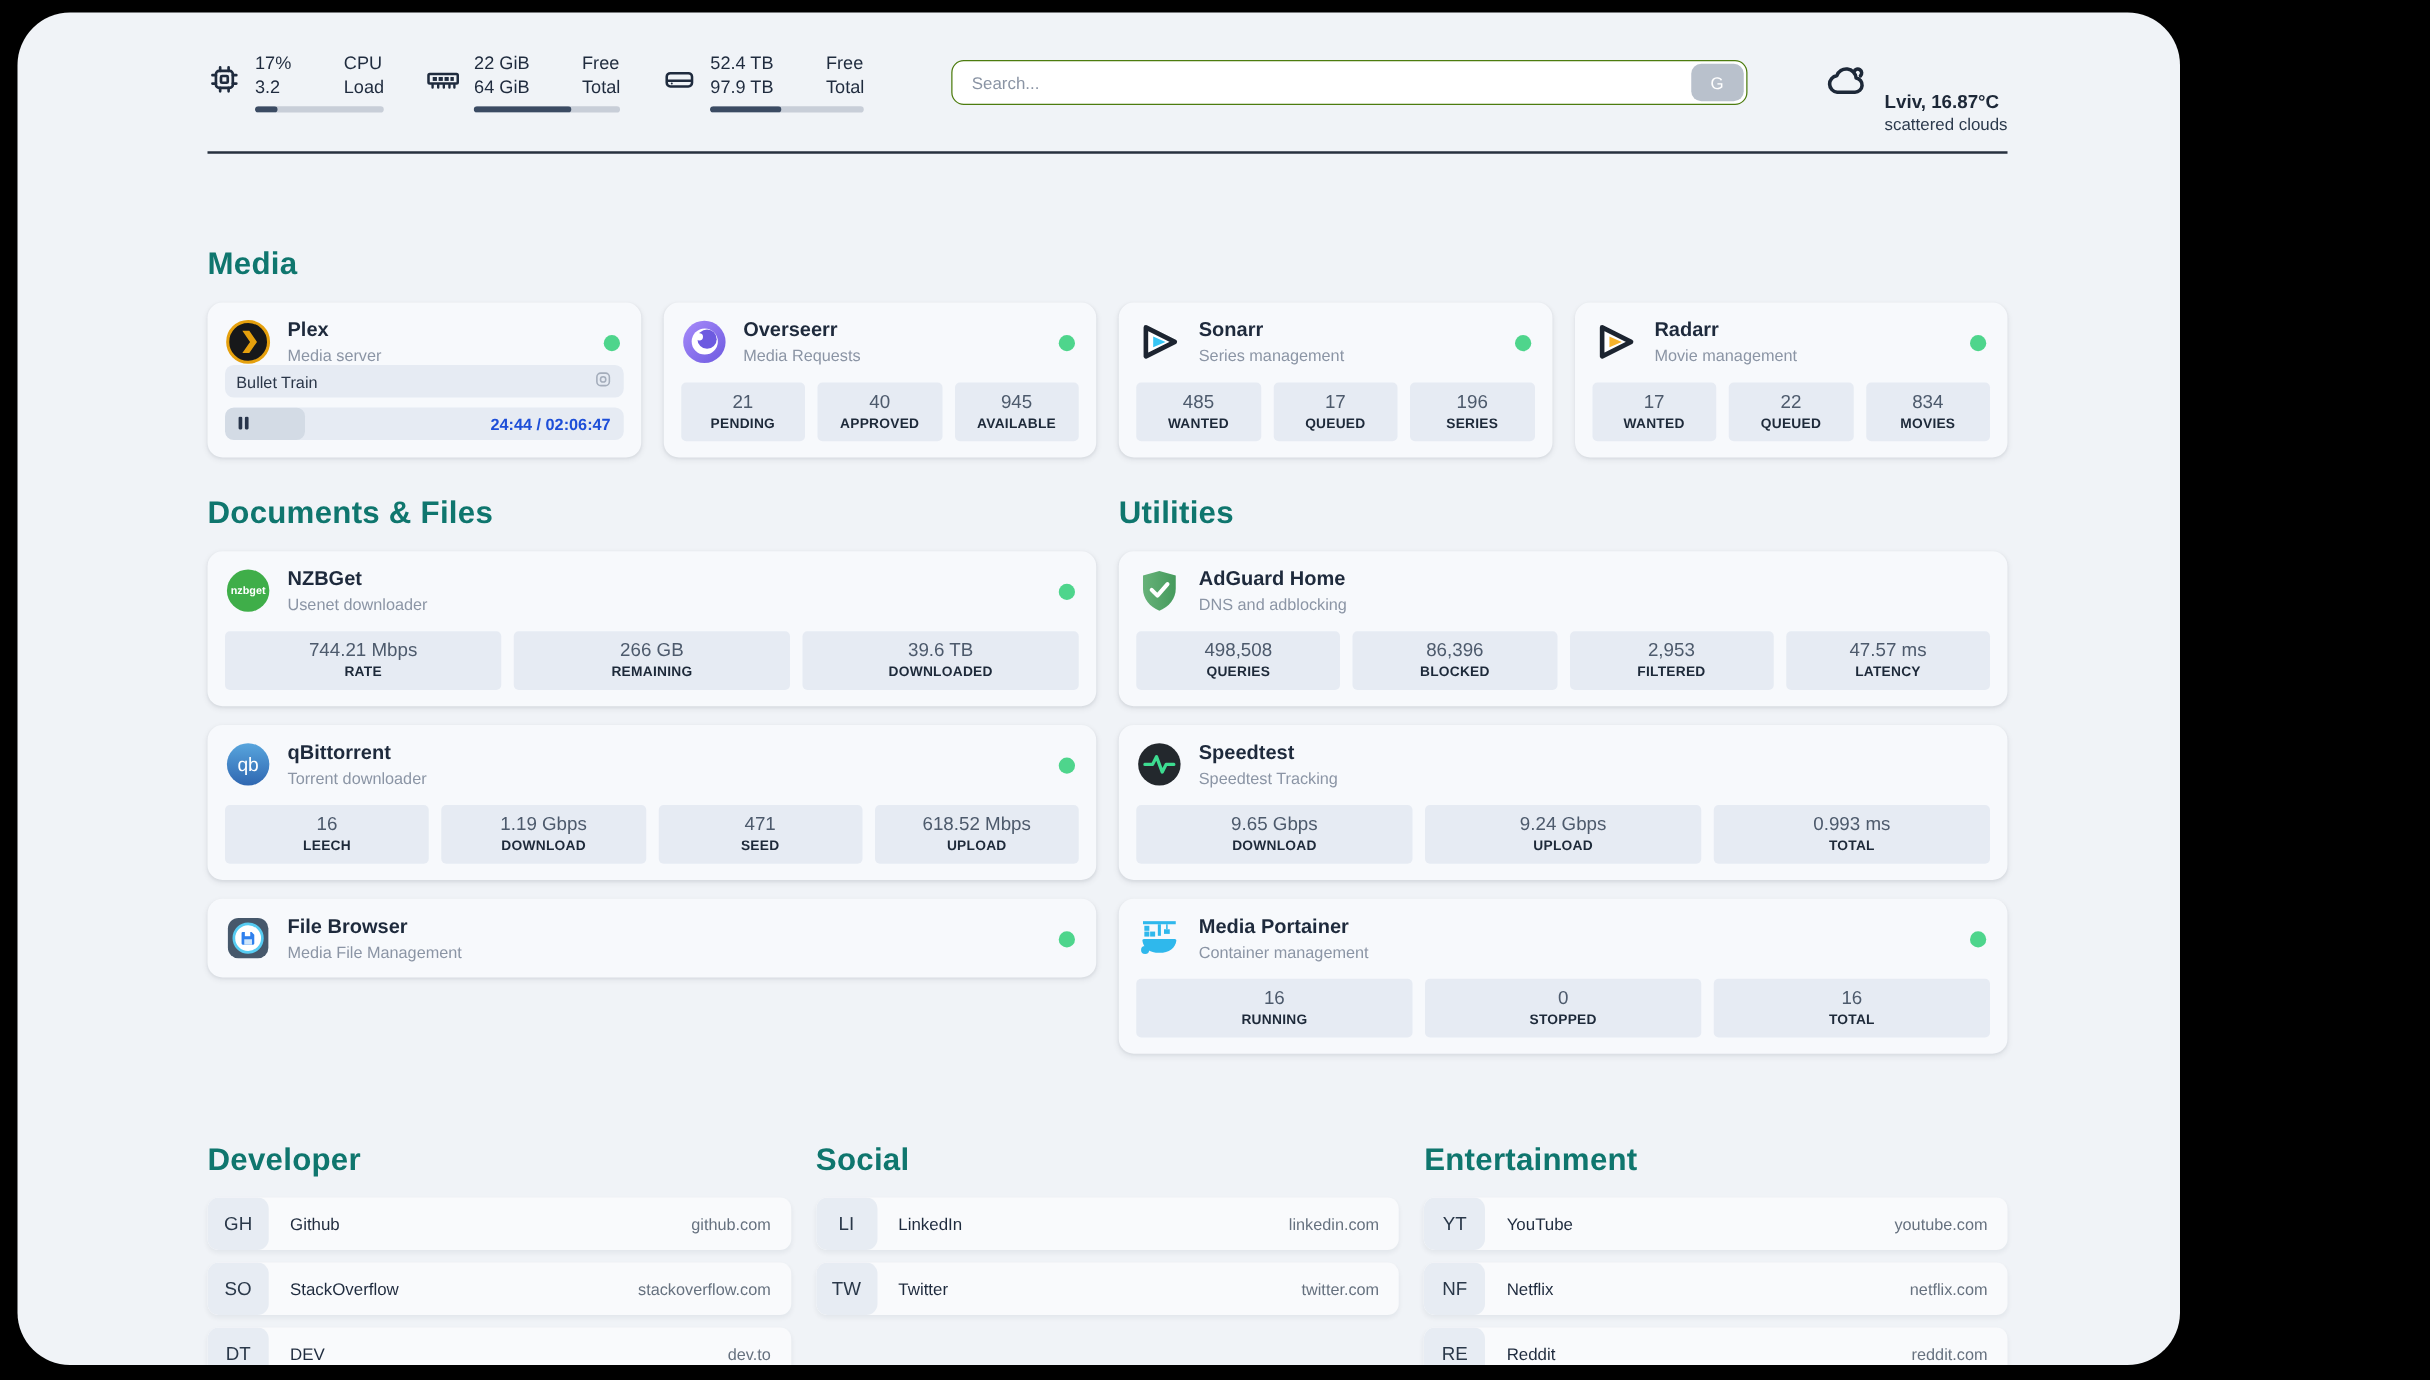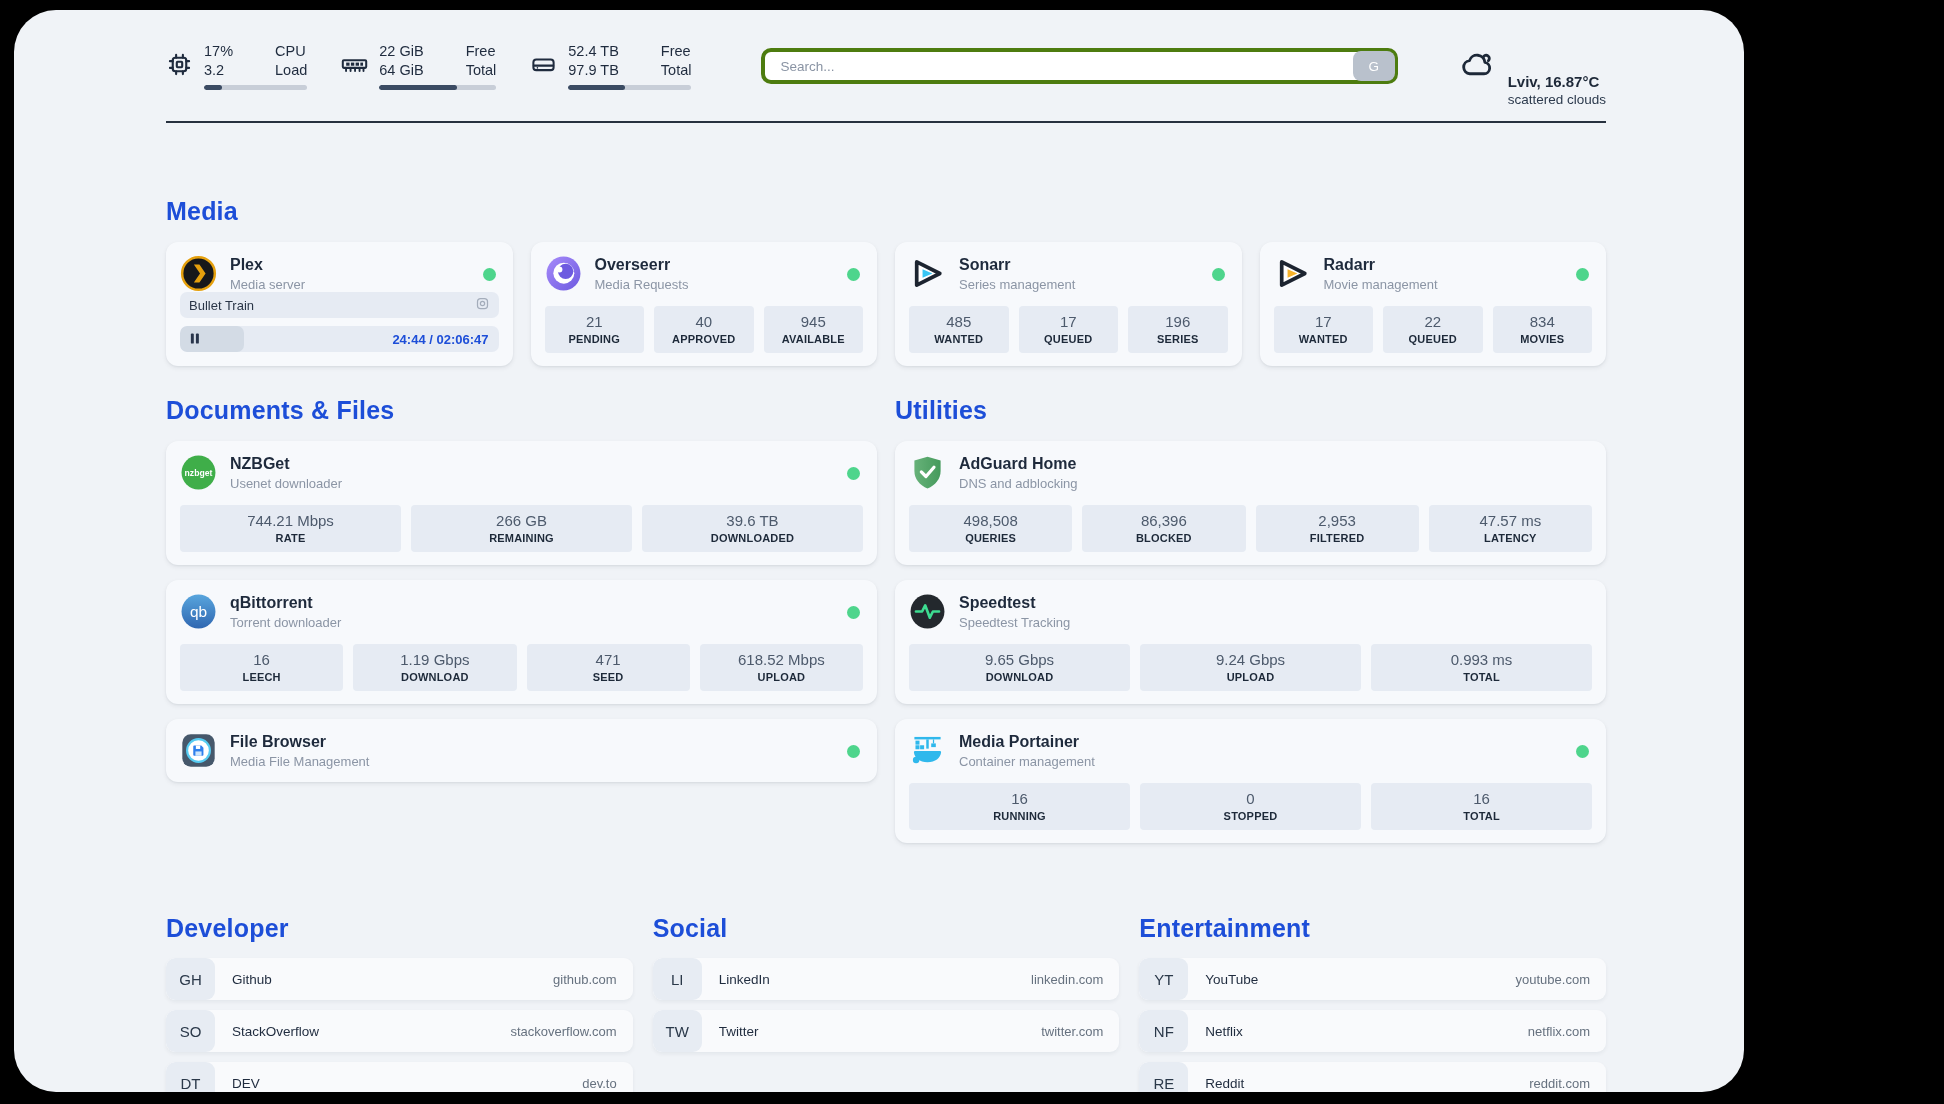"Search..." .searchwrap input { border: 4px solid #4d7c0f -> 1px solid #4d7c0f }
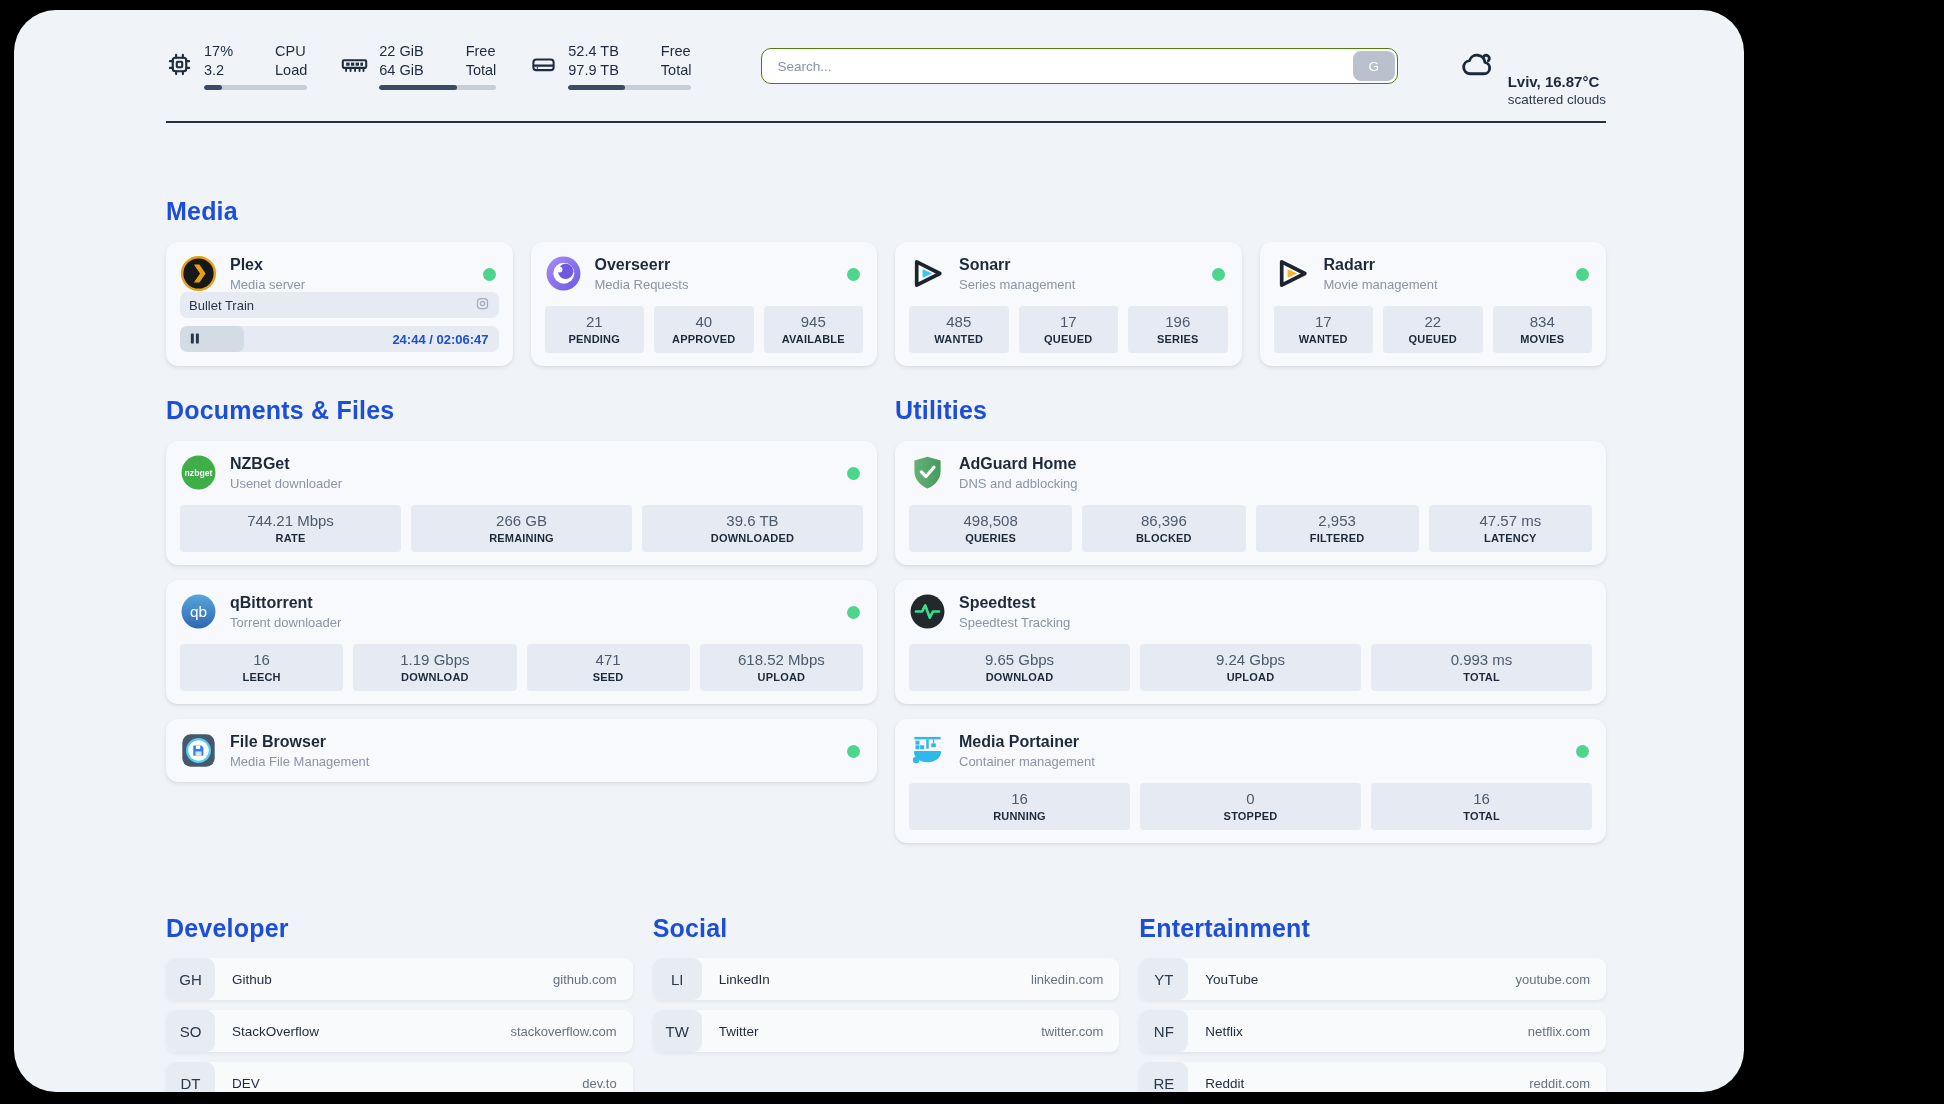"Media" .sec-title { color: #1d4ed8 -> #0f766e }
